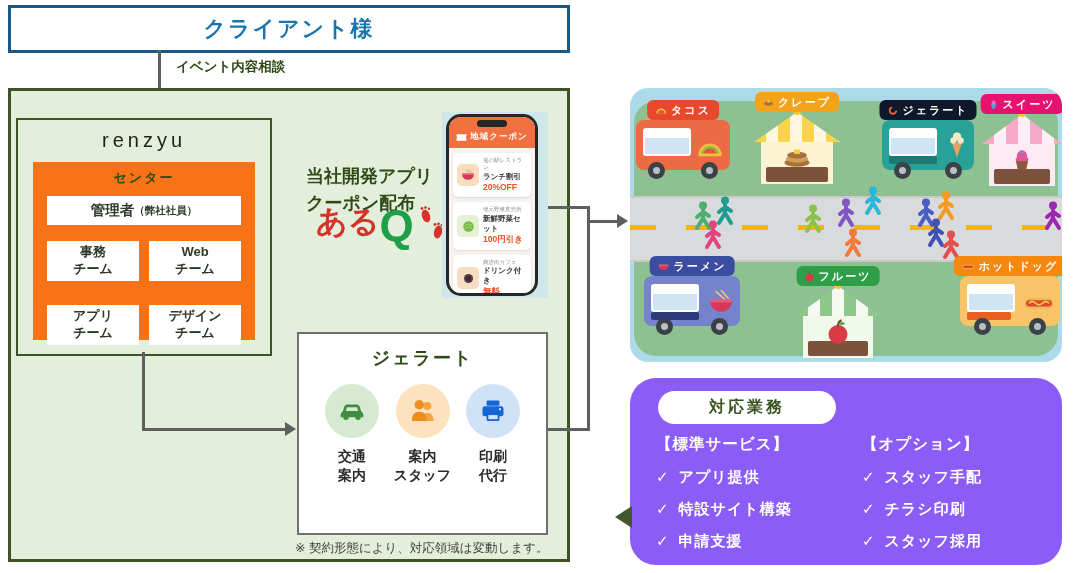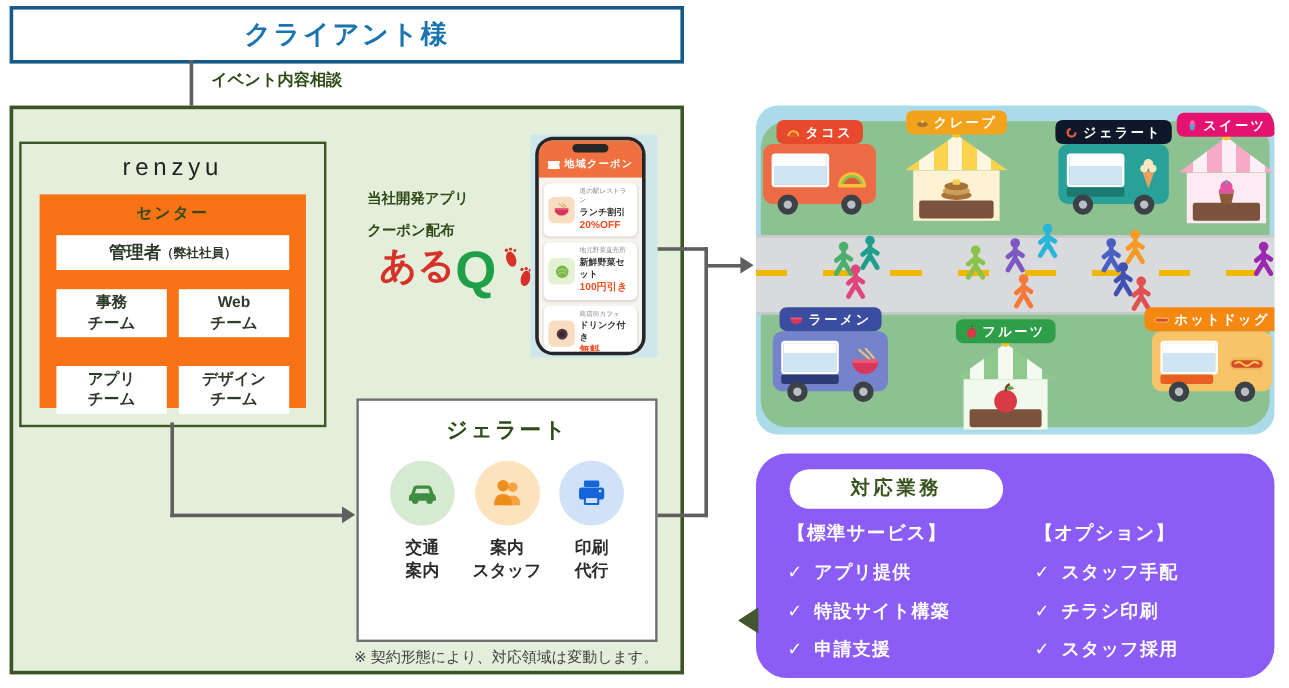"当社開発アプリ" .app-promo { font-size: 12px -> 18px; top: 152px -> 163px }
